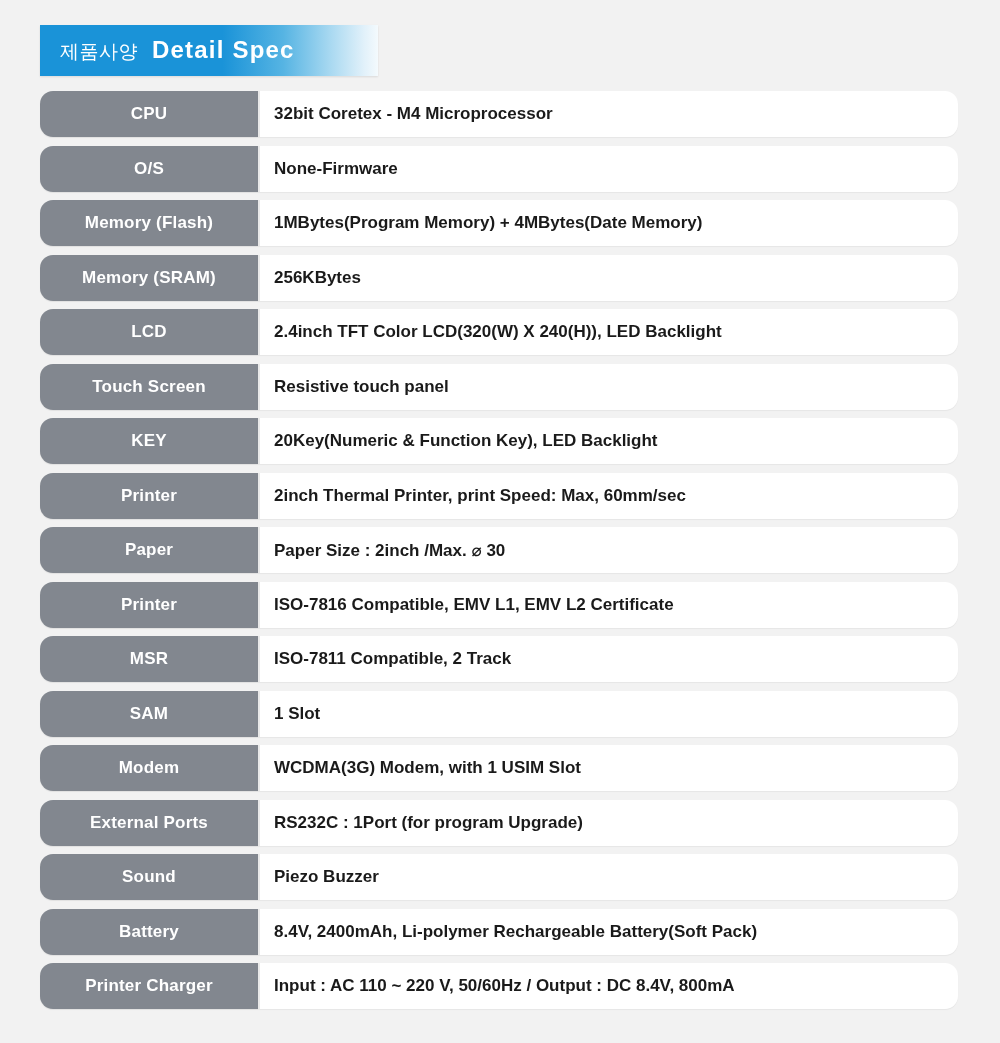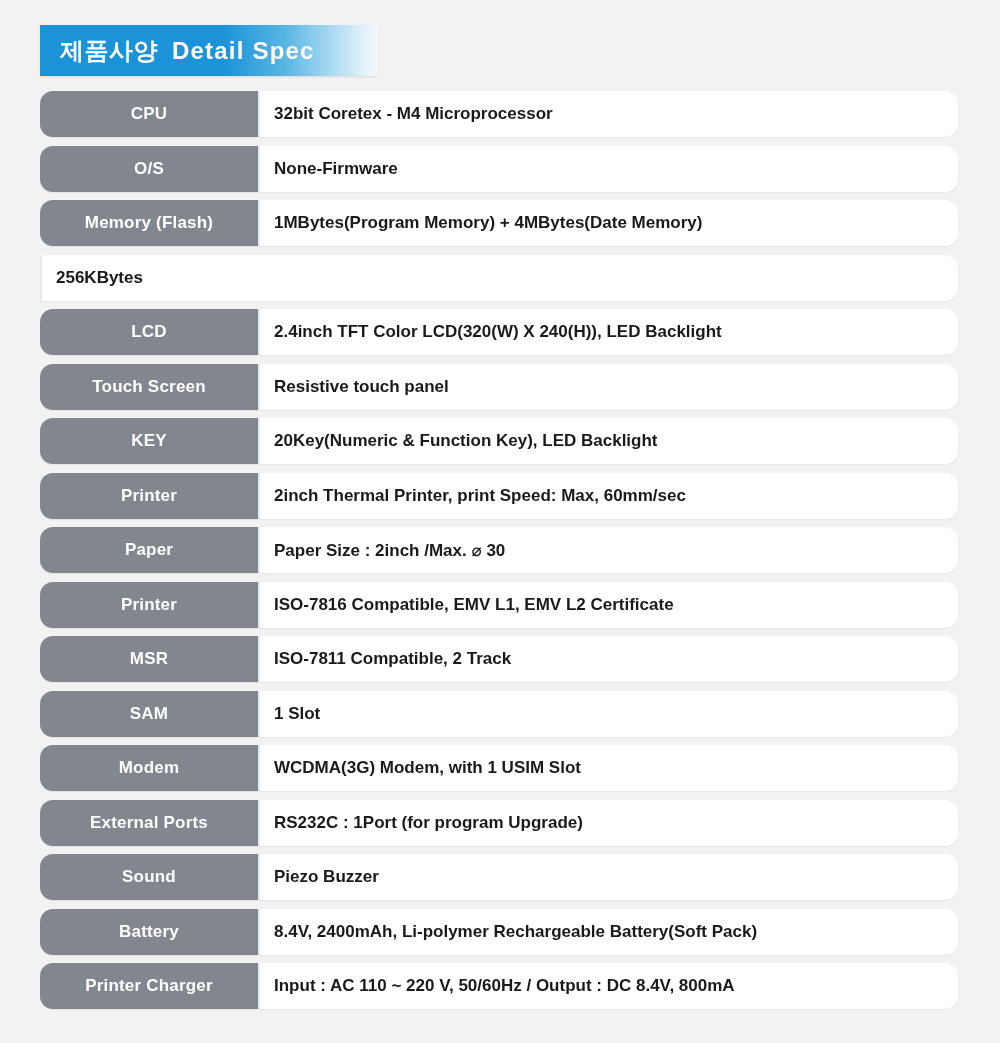"제품사양" .banner-ko { font-size: 24px -> 19px; font-weight: bold -> normal }
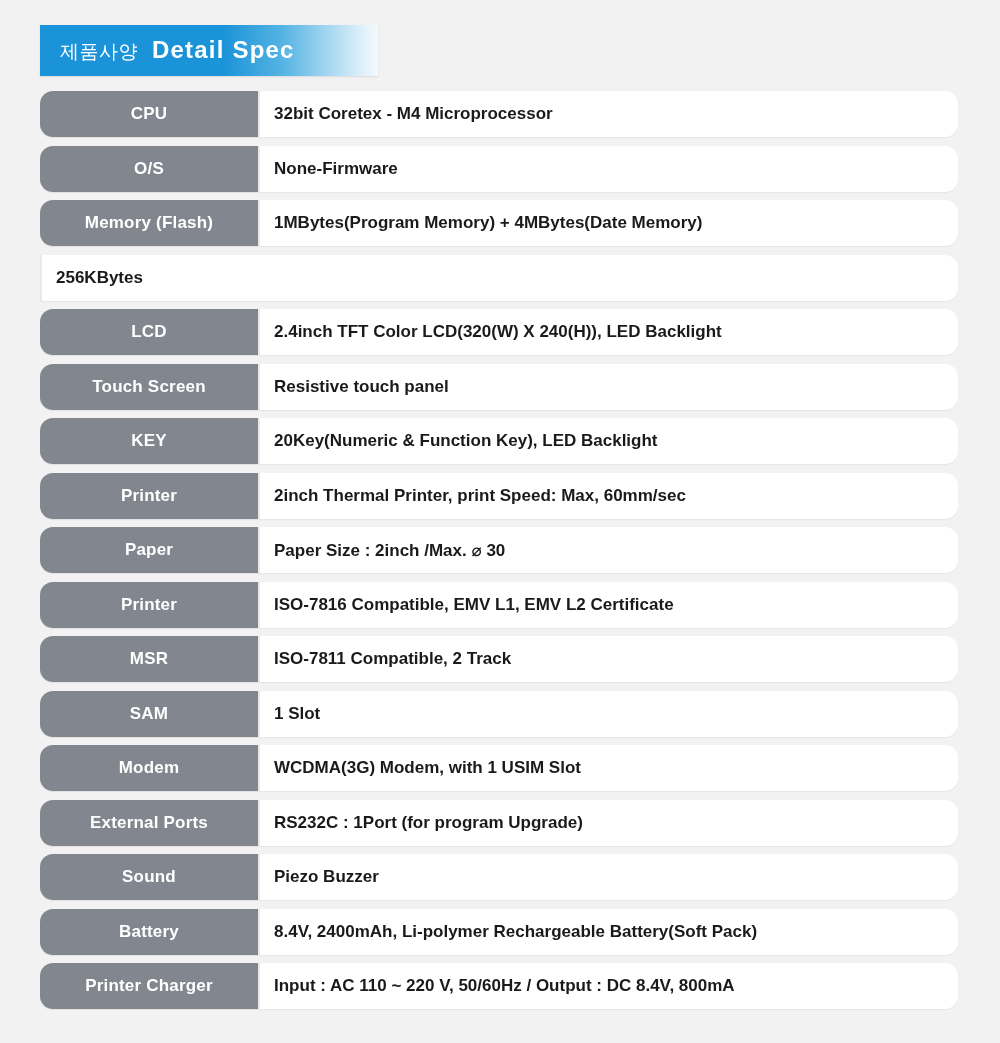"Memory (SRAM)" div.spec-label { html: none -> <div>Memory (SRAM)</div> }
